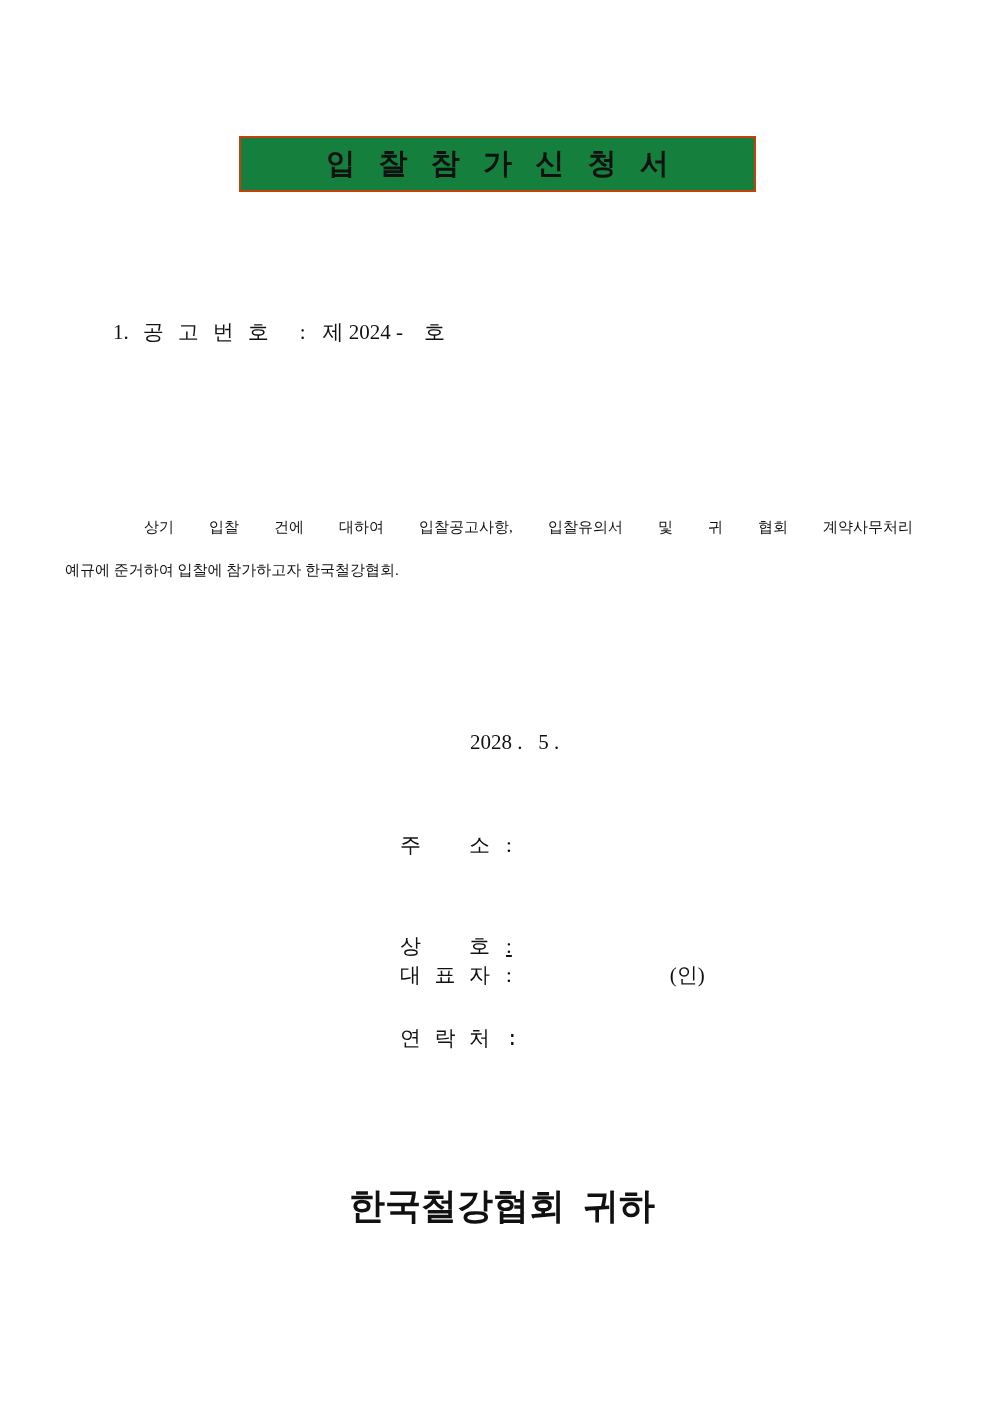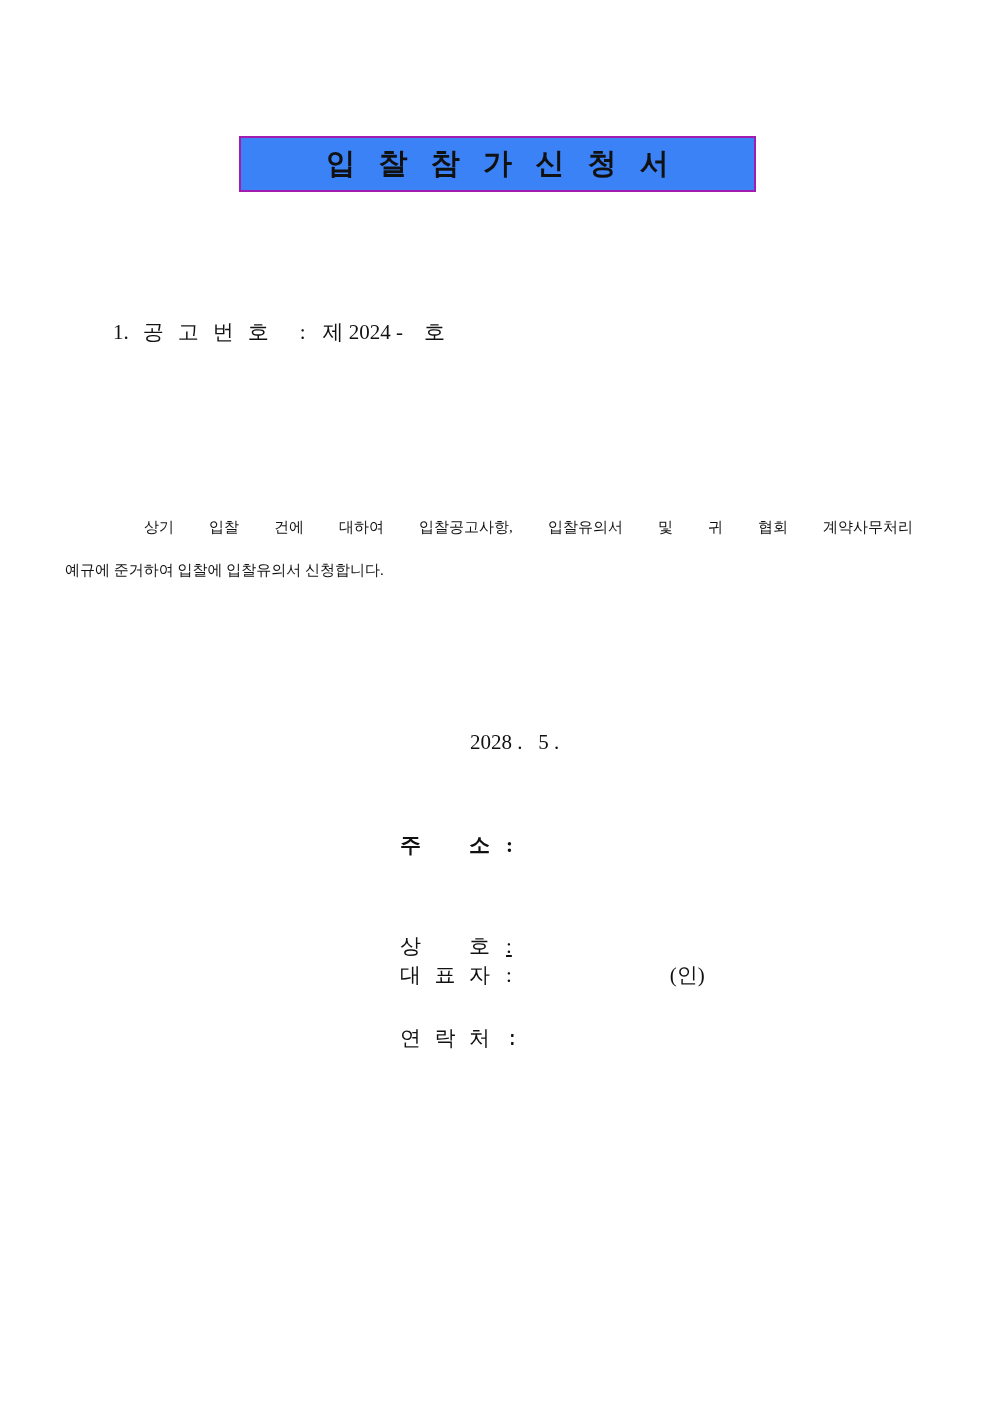"입 찰 참 가 신" .title-box { background: #3b82f6 -> #15803d; border: 2px solid #a21caf -> 2px solid #c2410c }
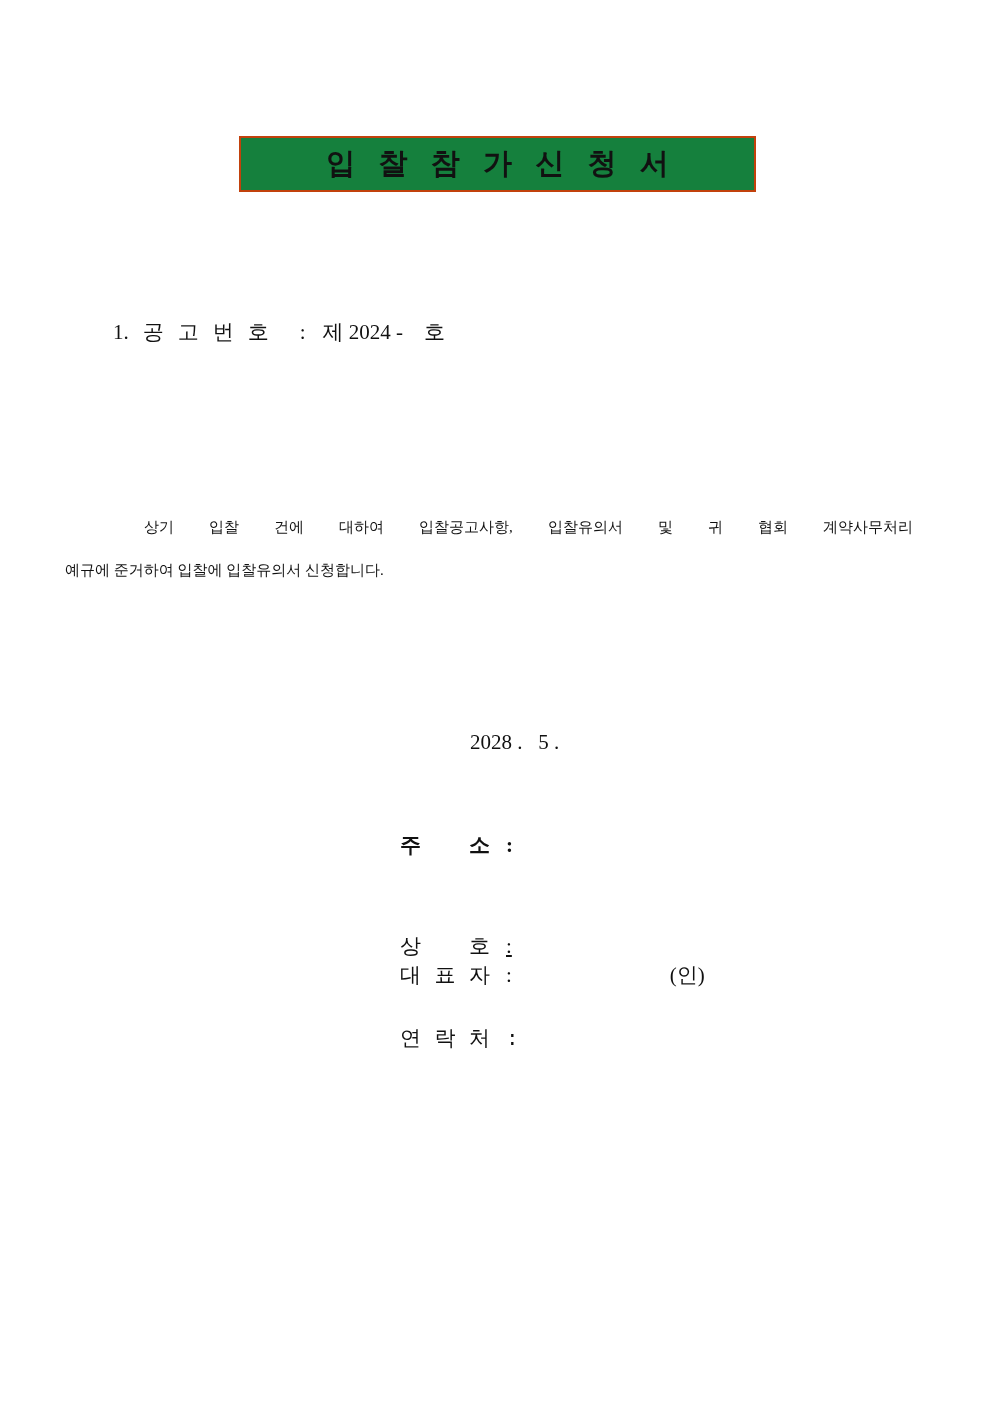"예규에 준거하여 입찰에 입찰유의서 신청합니다." div.para-line2 { text: 입찰유의서 신청합니다 -> 참가하고자 한국철강협회 }
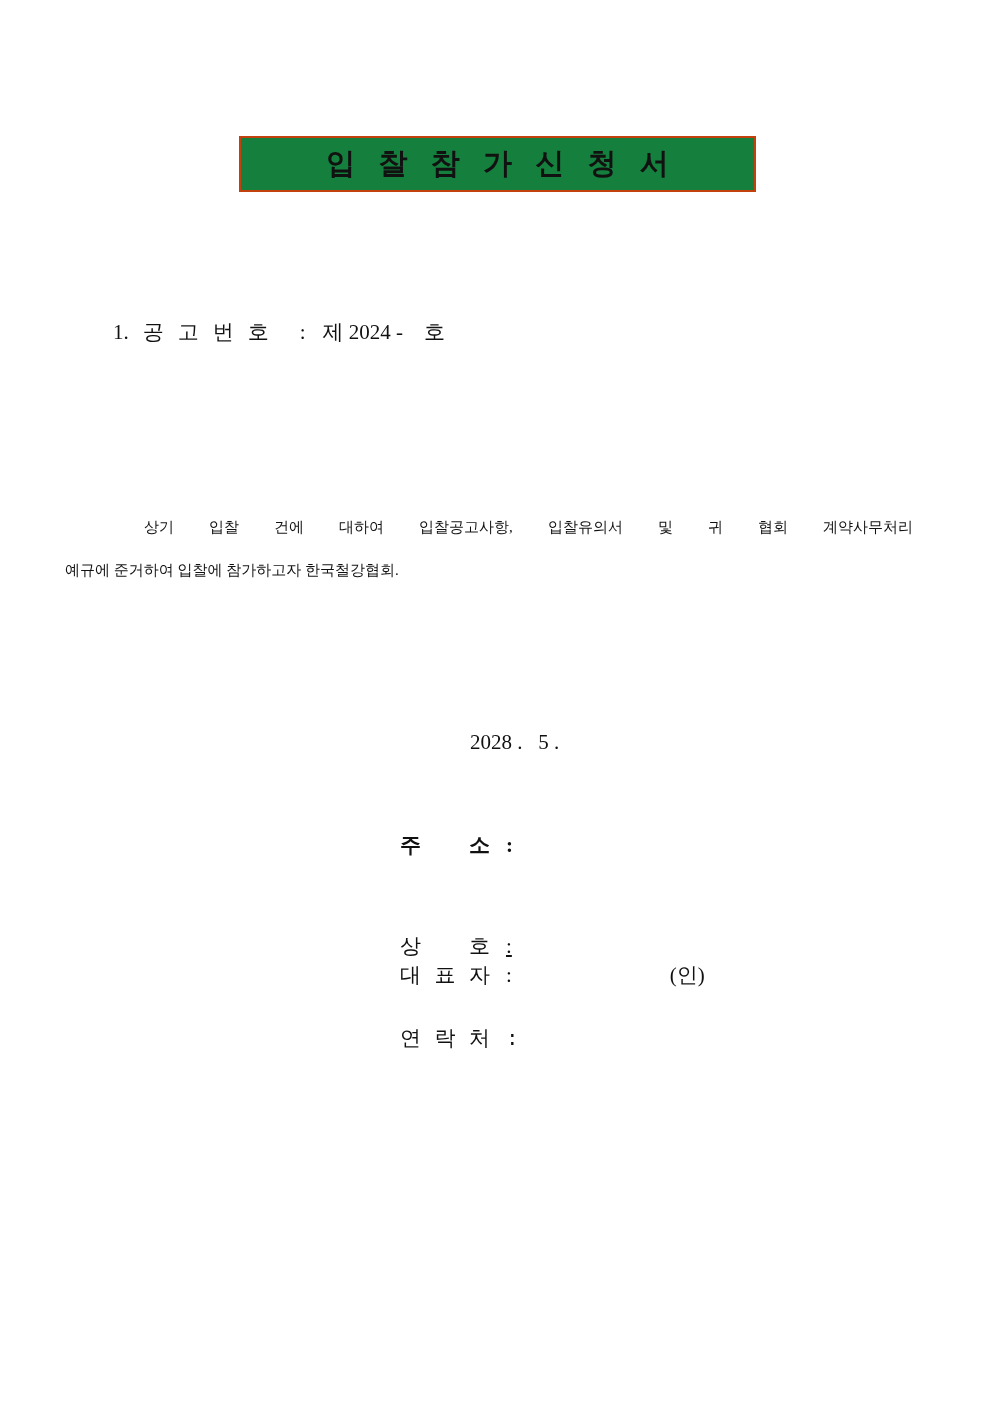"주 소 :" .field-row.fr1 { font-weight: bold -> none }
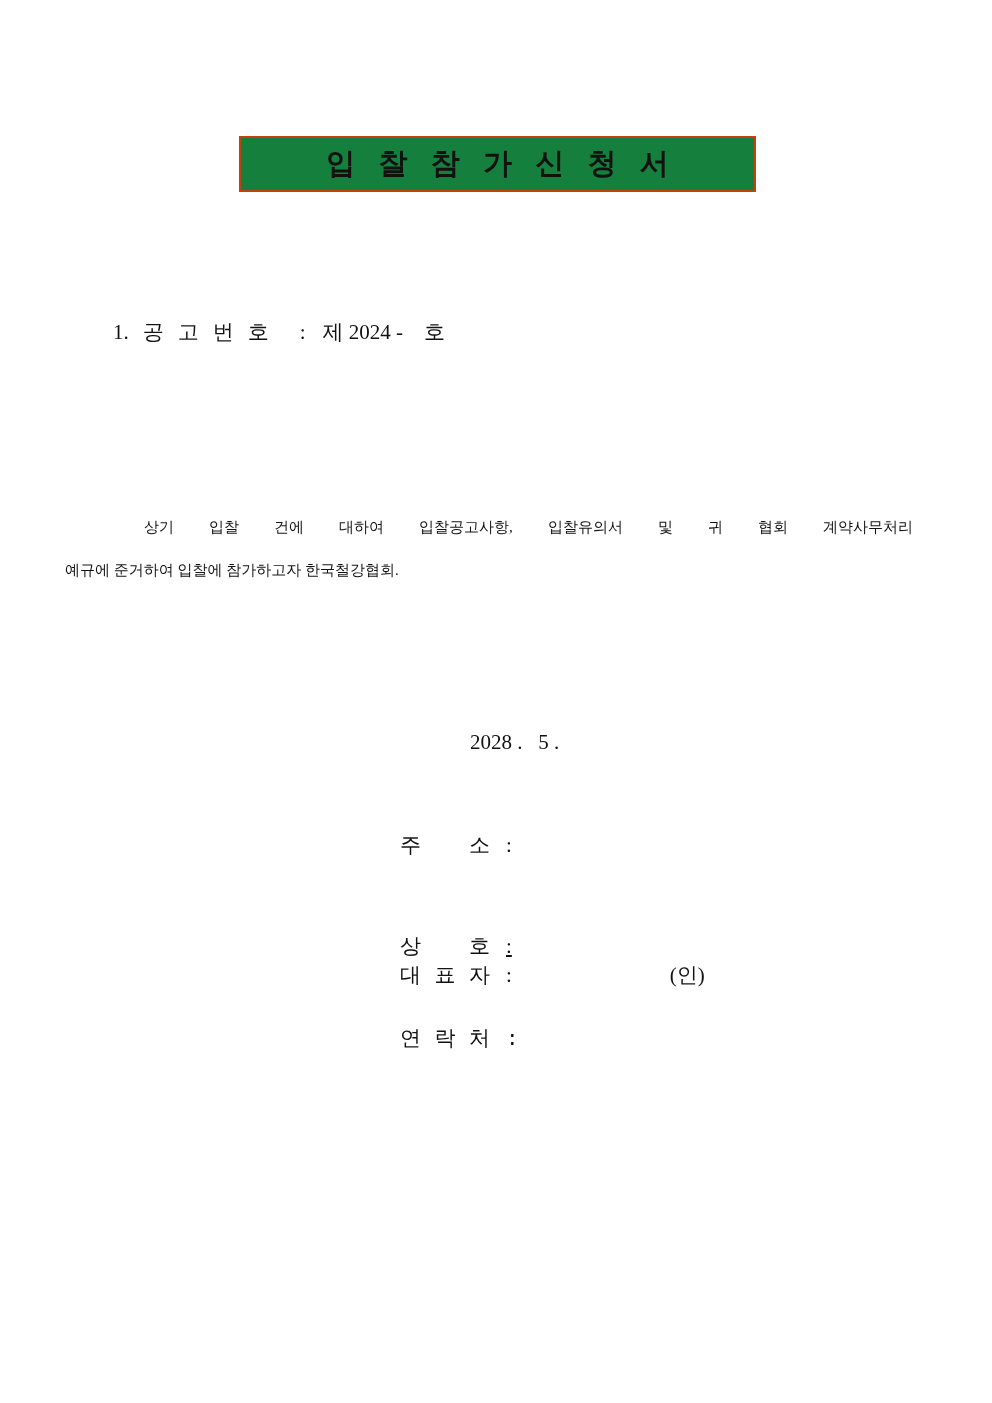"한국철강협회 귀하" div.recipient { html: none -> <div>한국철강협회 귀하</div> }
